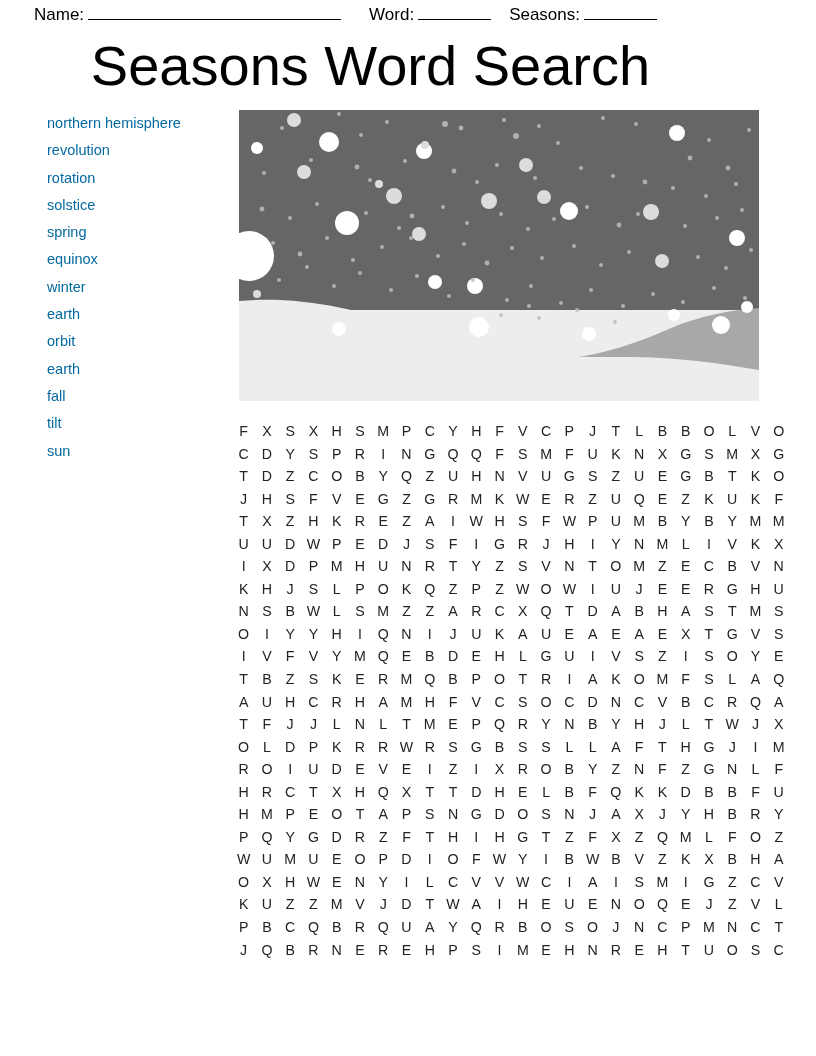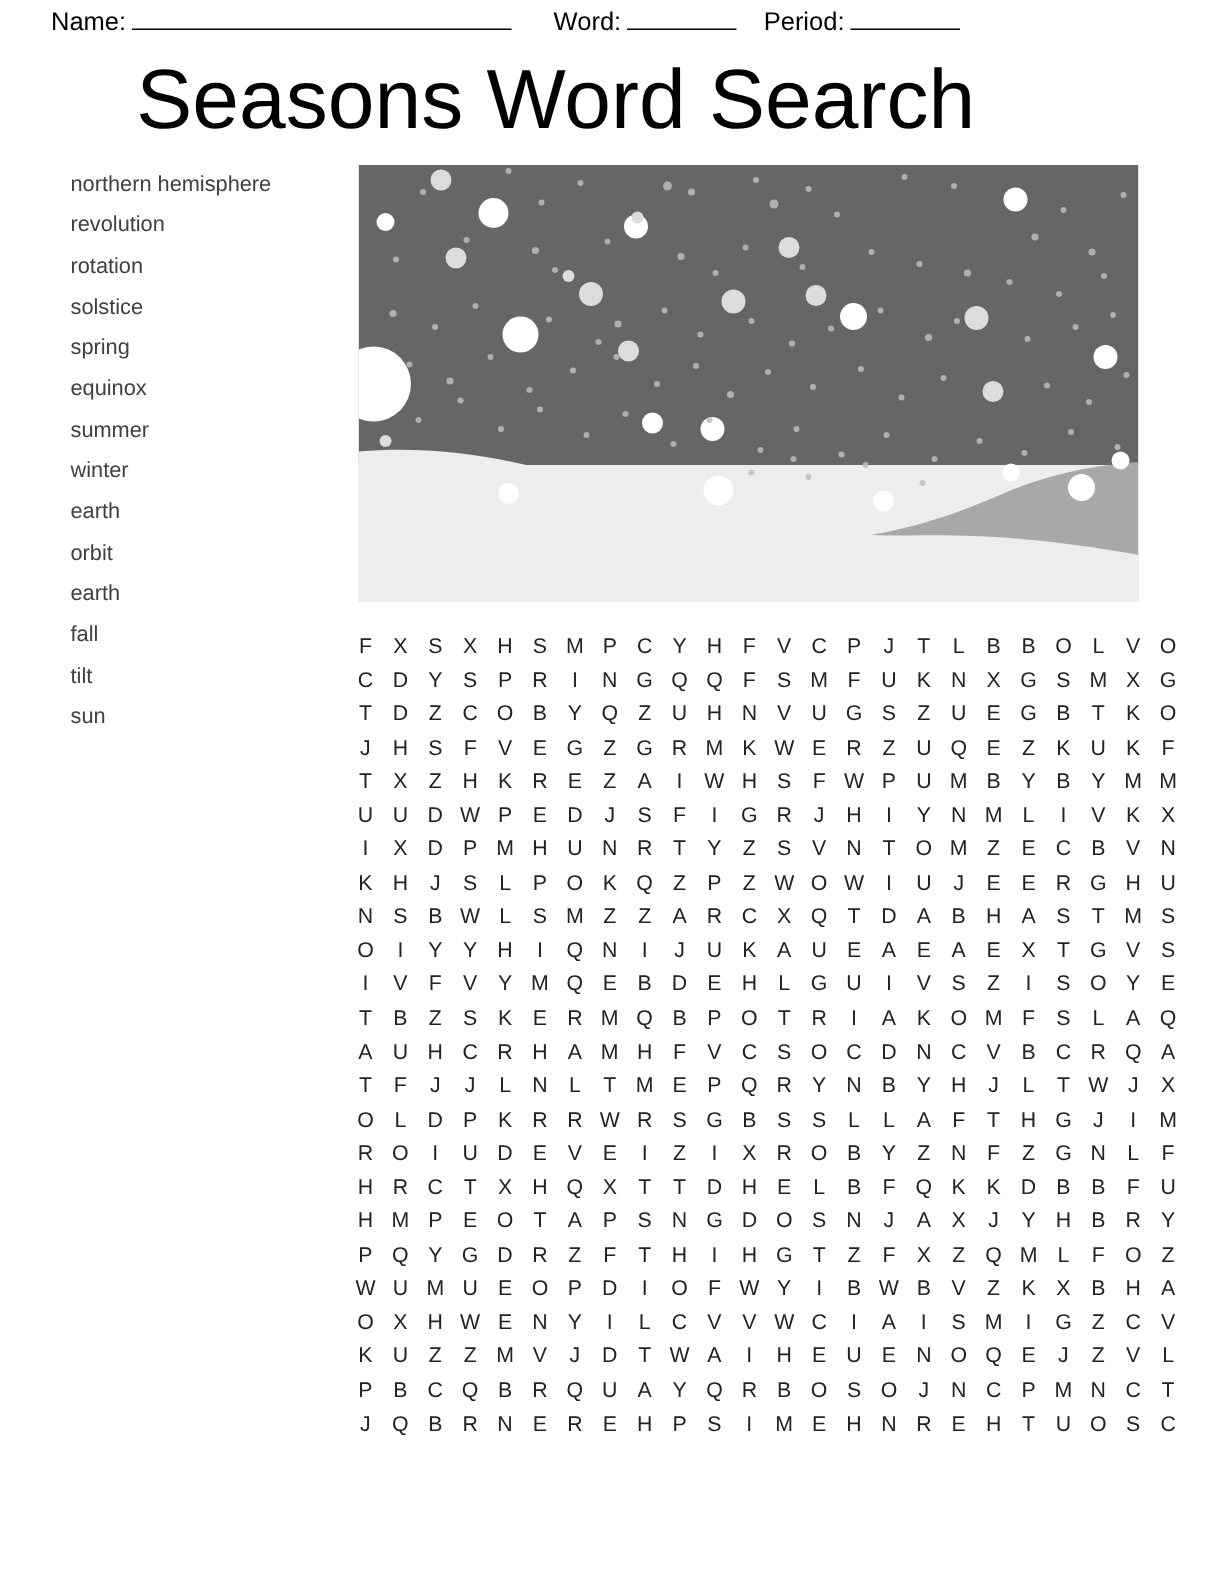"Period:" span.hdr-label { text: Period -> Seasons }
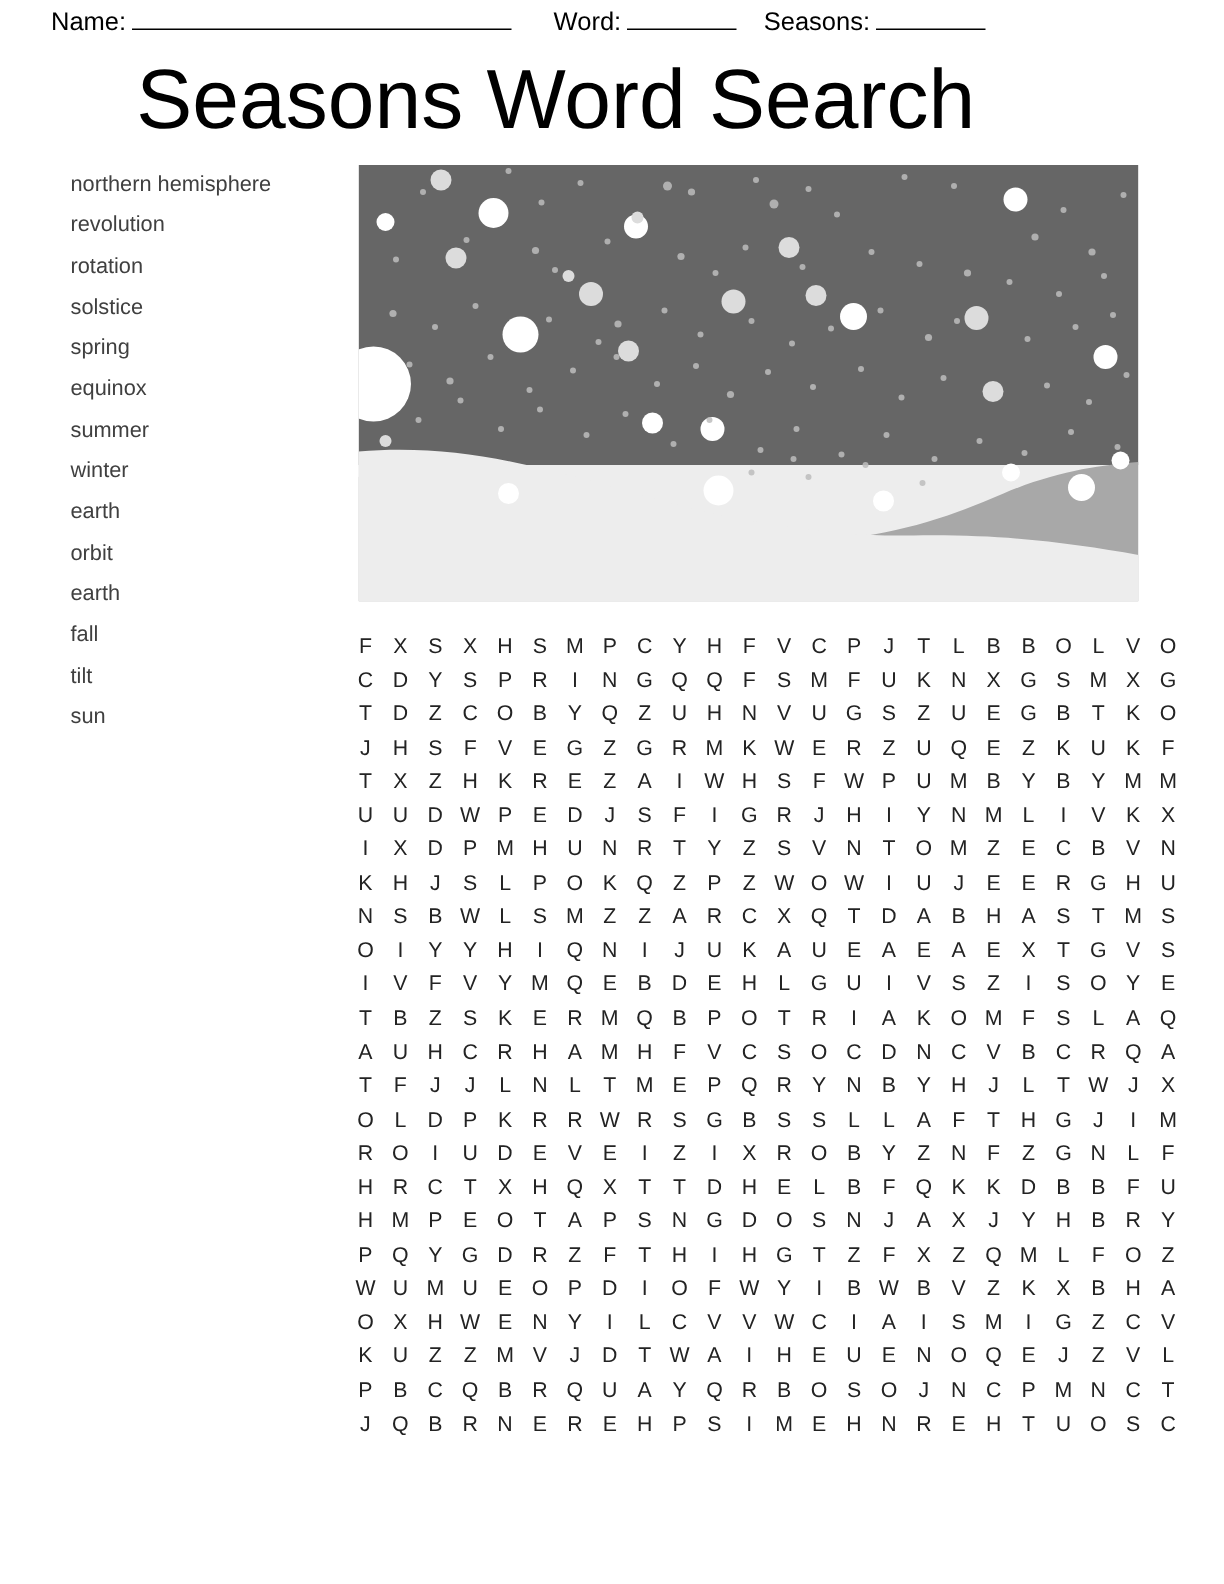"northern hemisphere" .word-list li { color: #404040 -> #0369a1 }
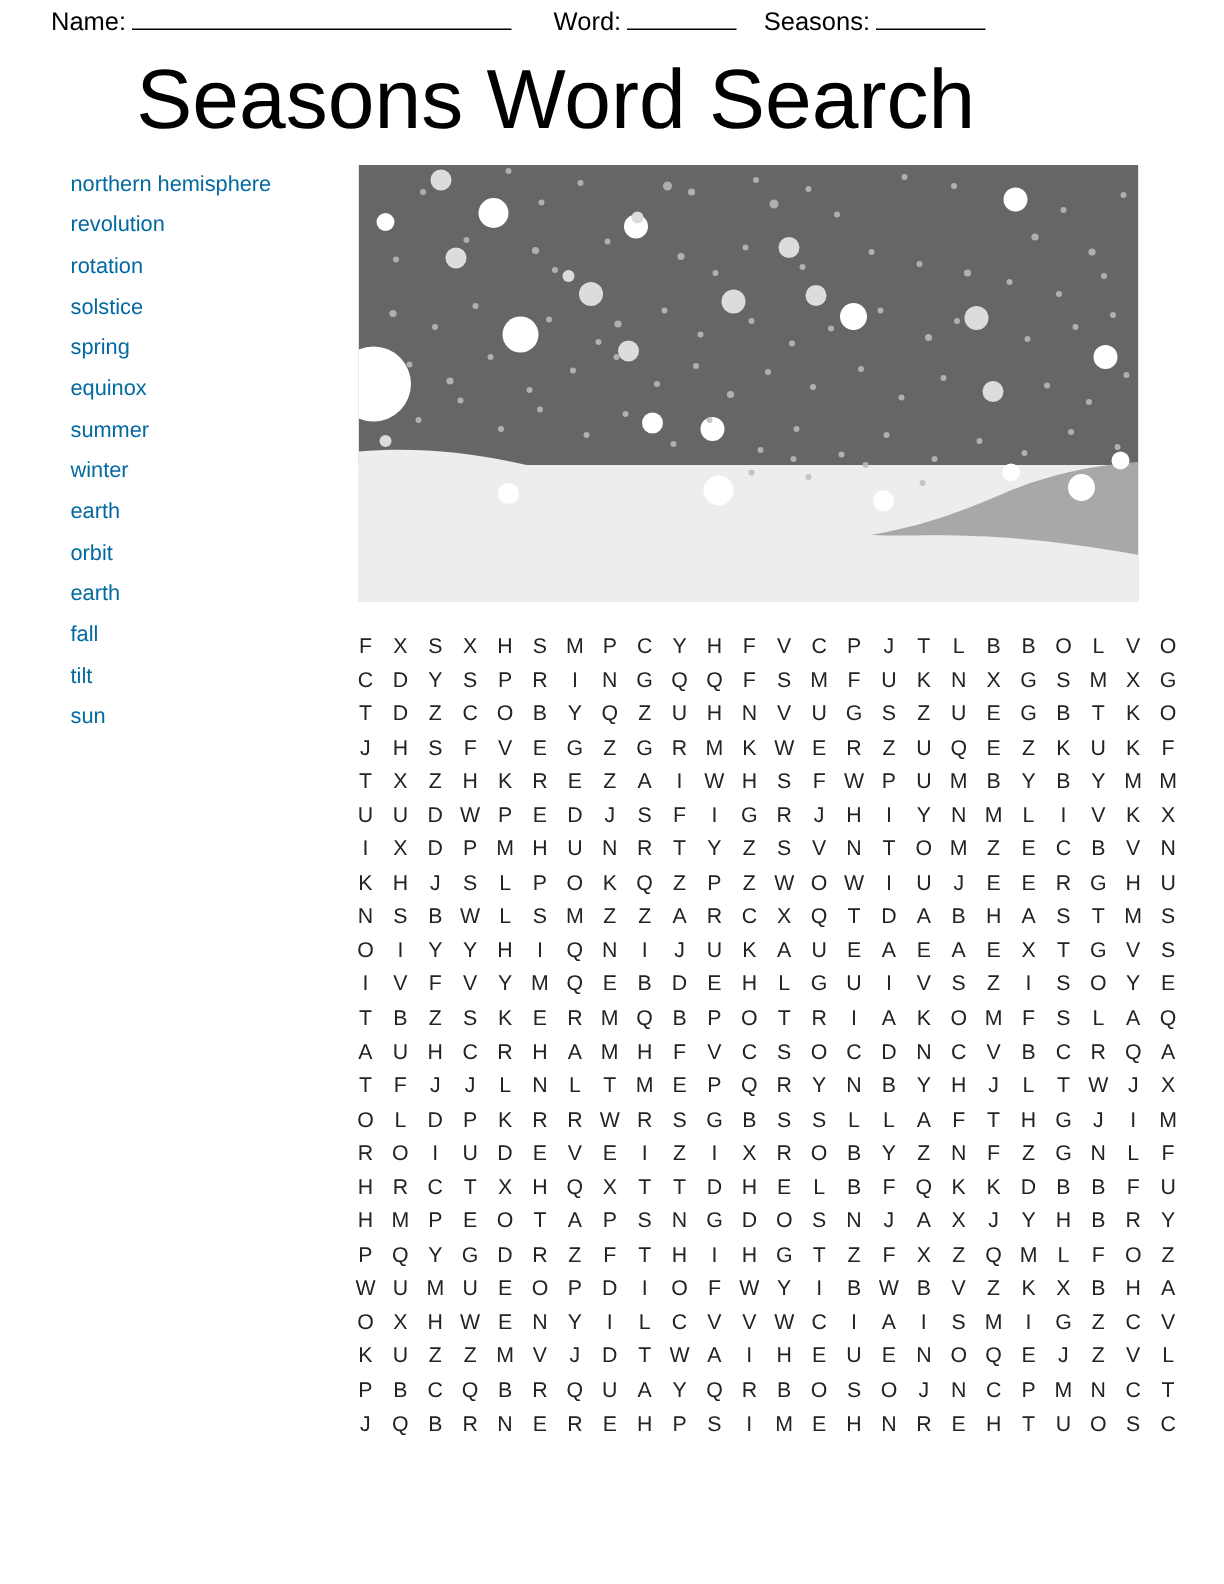"summer" li { html: <li>summer</li> -> none }
